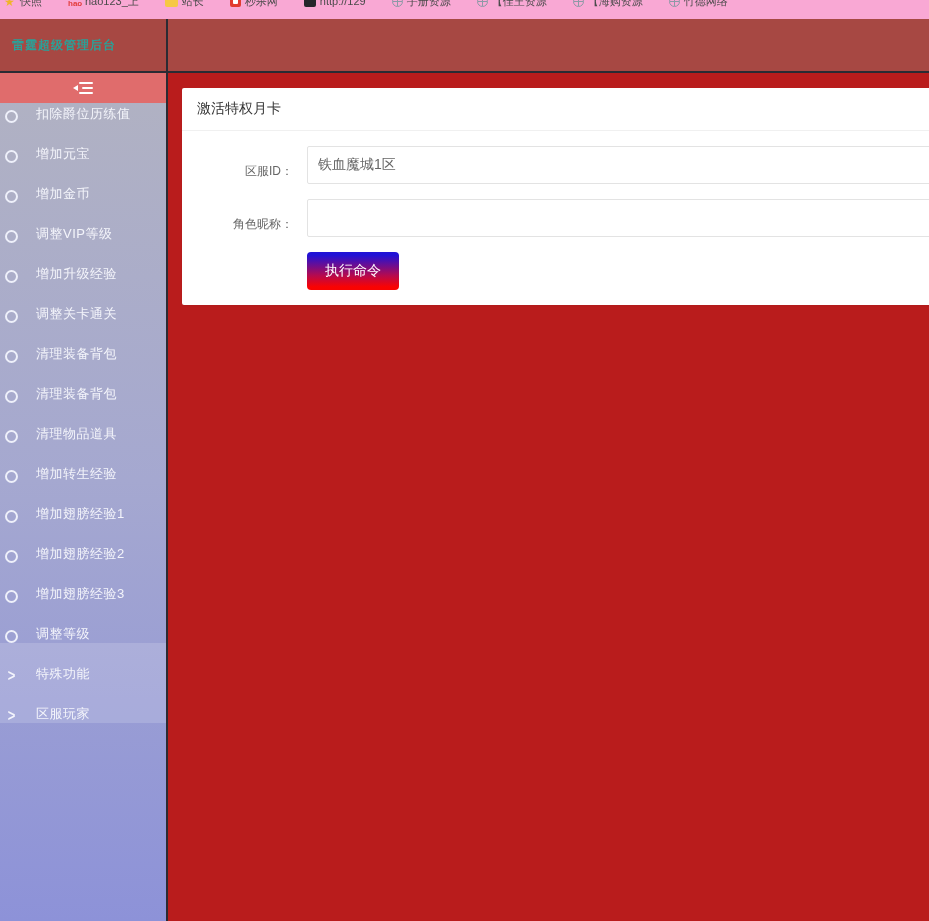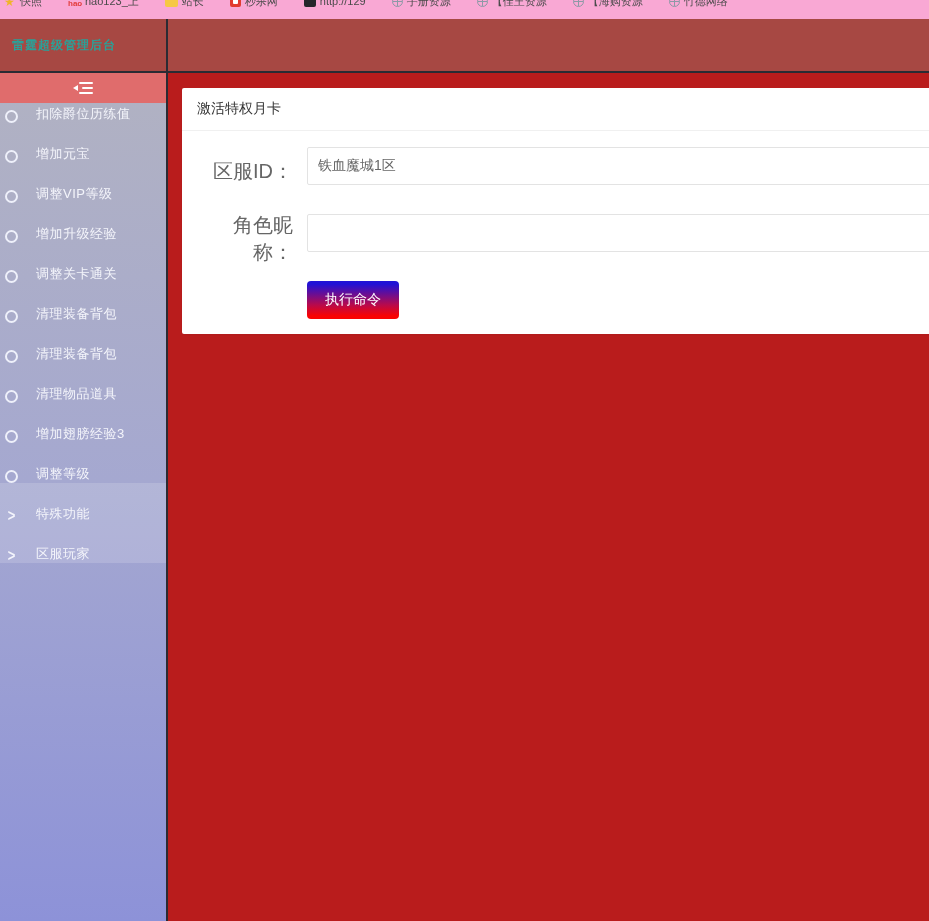"区服ID：" .form-label { font-size: 20px -> 12px }
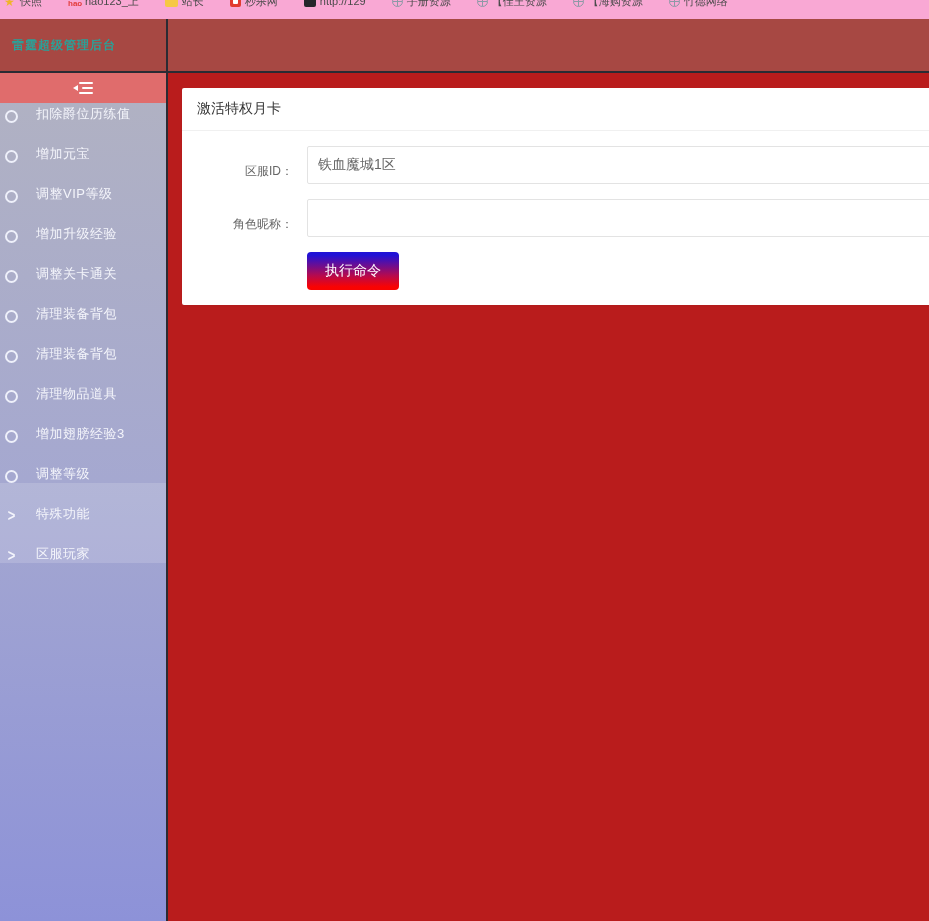"增加金币" div.side-item { html: none -> <div> <span></span> <span>增加金币</span> </div> }
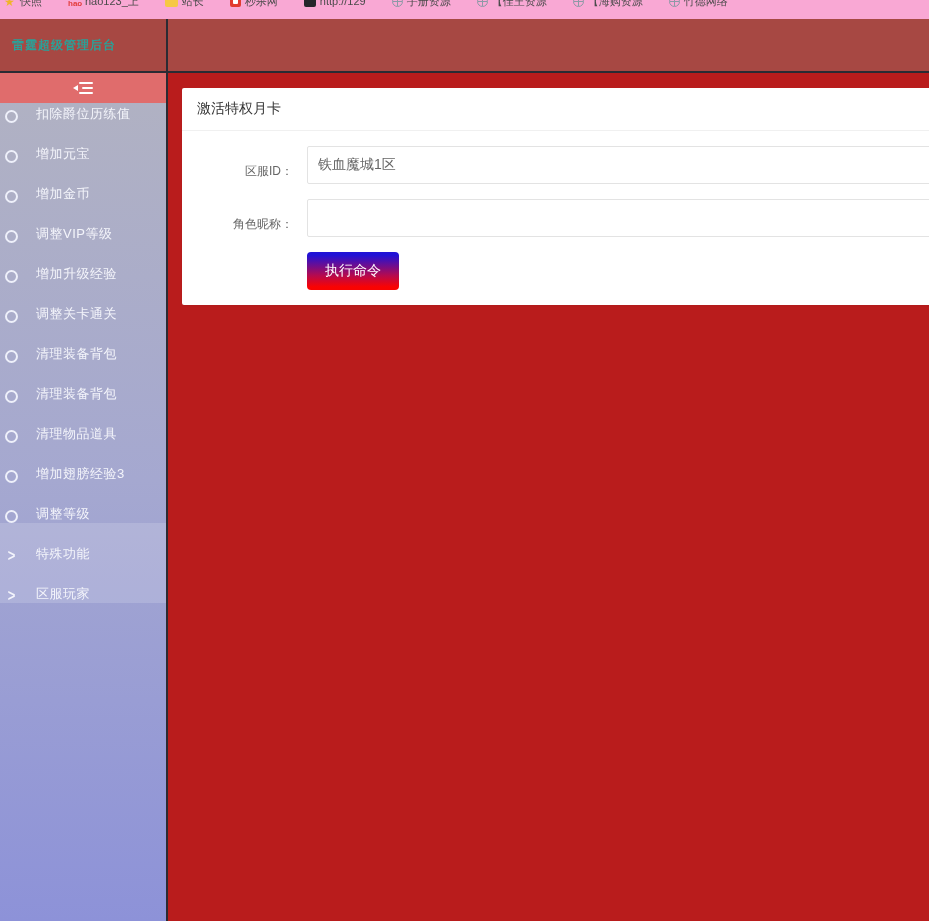"增加转生经验" div.side-item { html: none -> <div> <span></span> <span>增加转生经验</span> </div> }
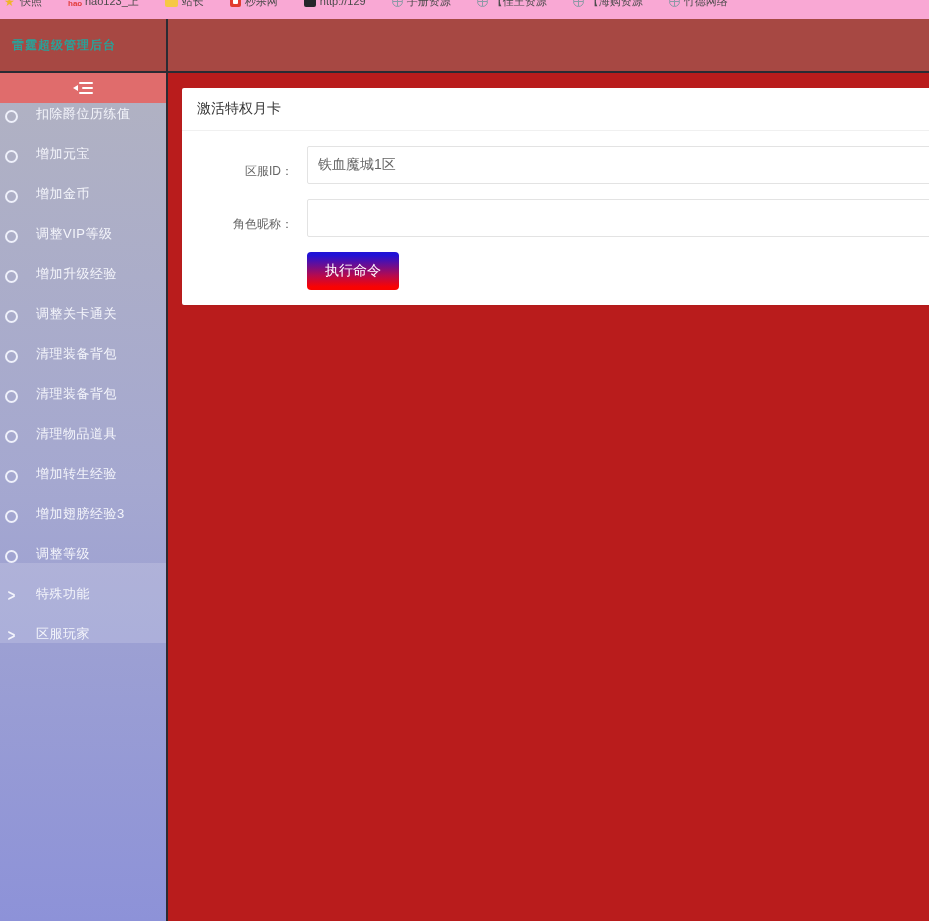"增加翅膀经验1" div.side-item { html: none -> <div> <span></span> <span>增加翅膀经验1</span> </div> }
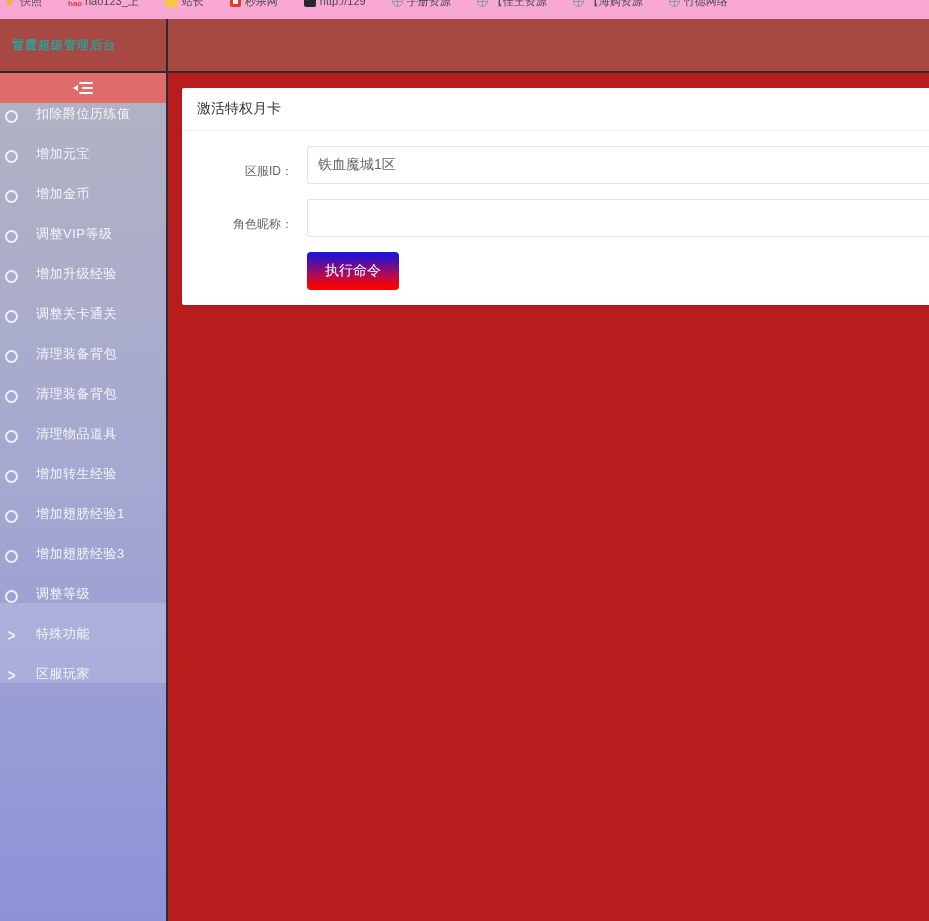"增加翅膀经验2" div.side-item { html: none -> <div> <span></span> <span>增加翅膀经验2</span> </div> }
